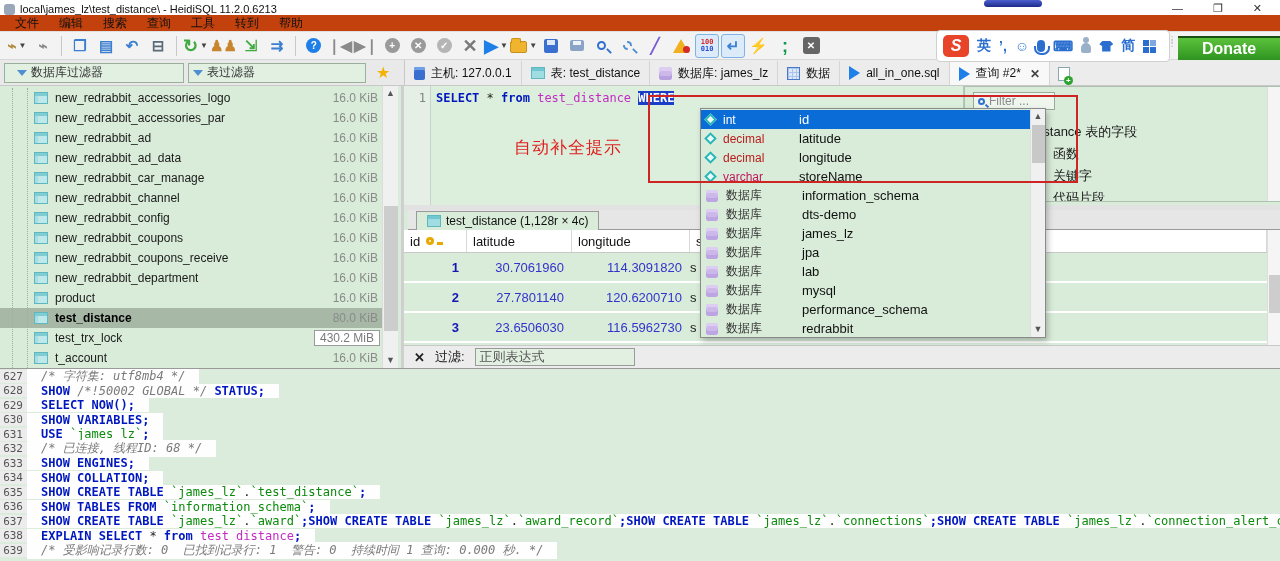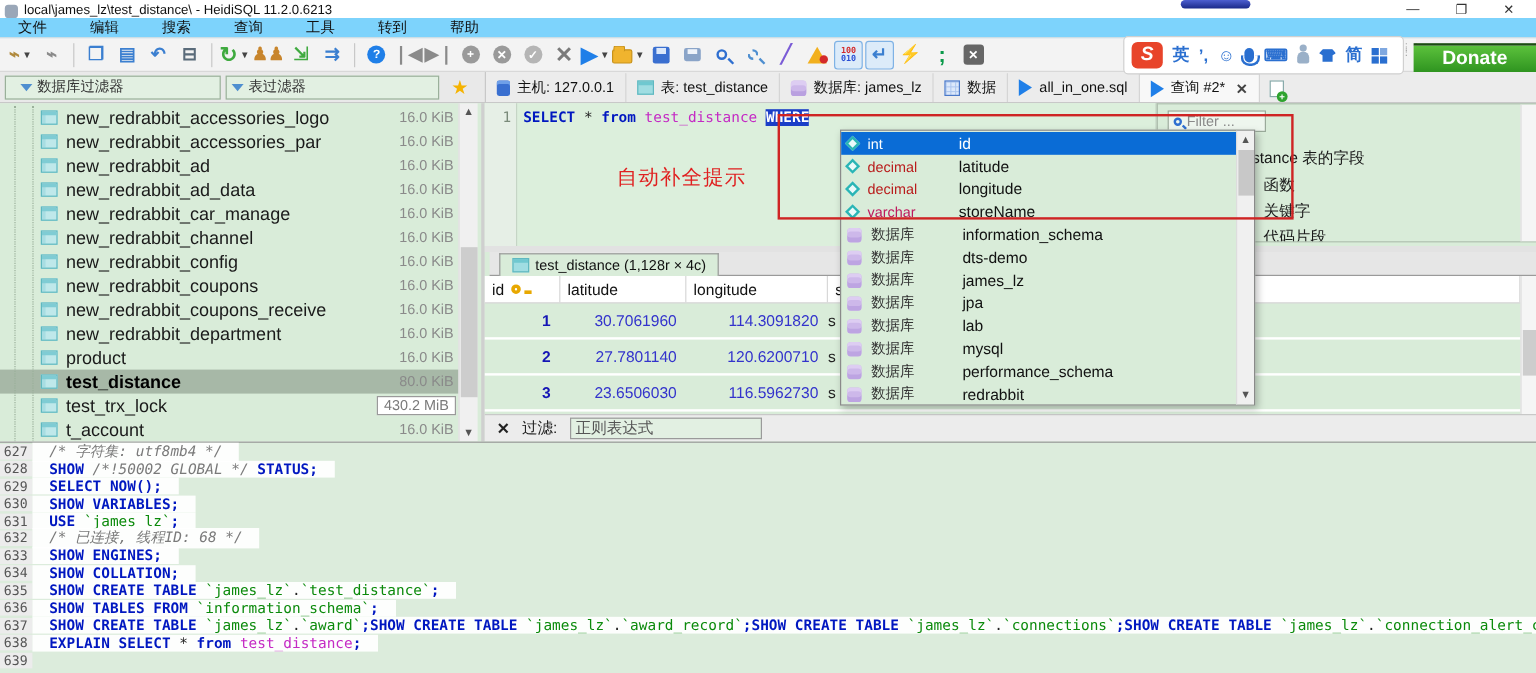"文件" #menubar { background: #7dd3fc -> #c2410c; gap: 18px -> 2px }
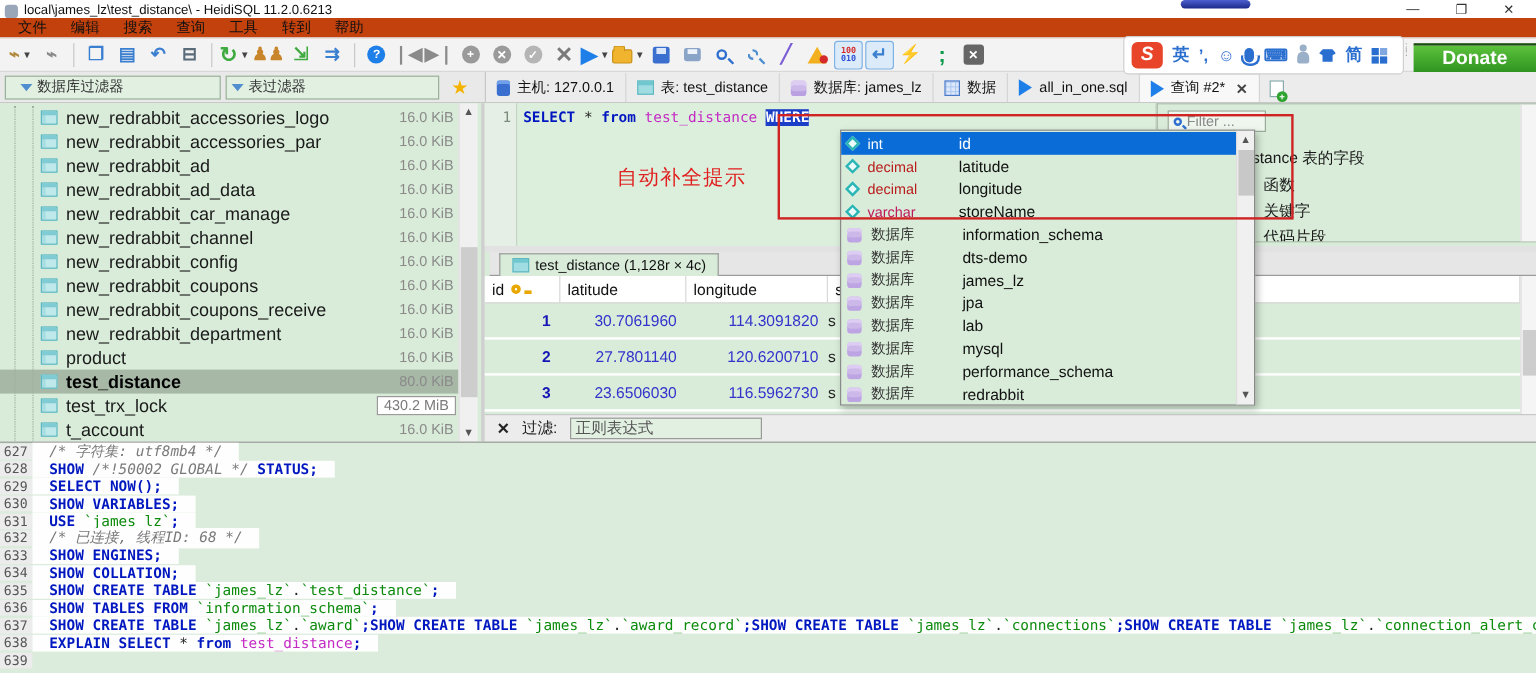"new_redrabbit_accessories_logo" .t-label { font-size: 15px -> 12px }
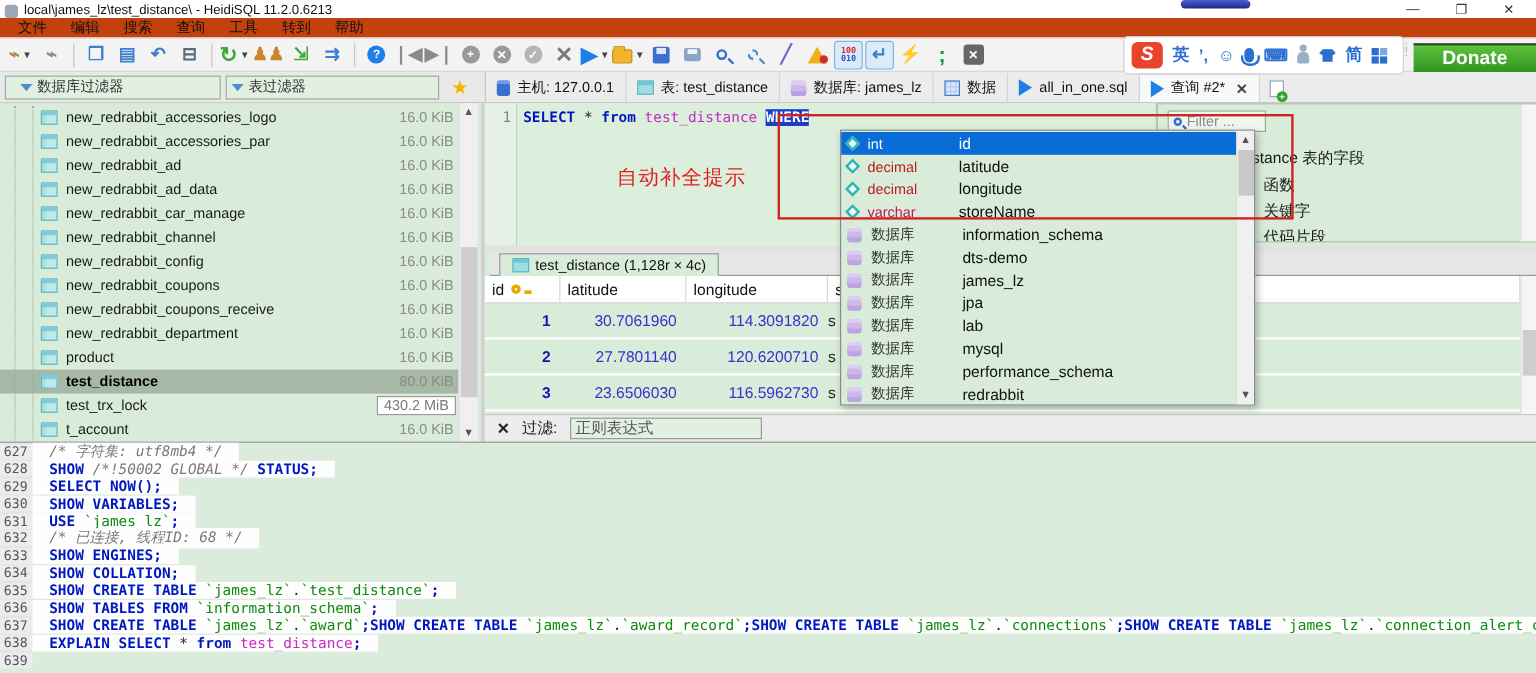"/* 受影响记录行数: 0 已找到记录行: 1" span.log-text { html: none -> <span><span>/* 受影响记录行数: 0 已找到记录行: 1 警告: 0 持续时间 1 查询: 0.000 秒. */</span></span> }
